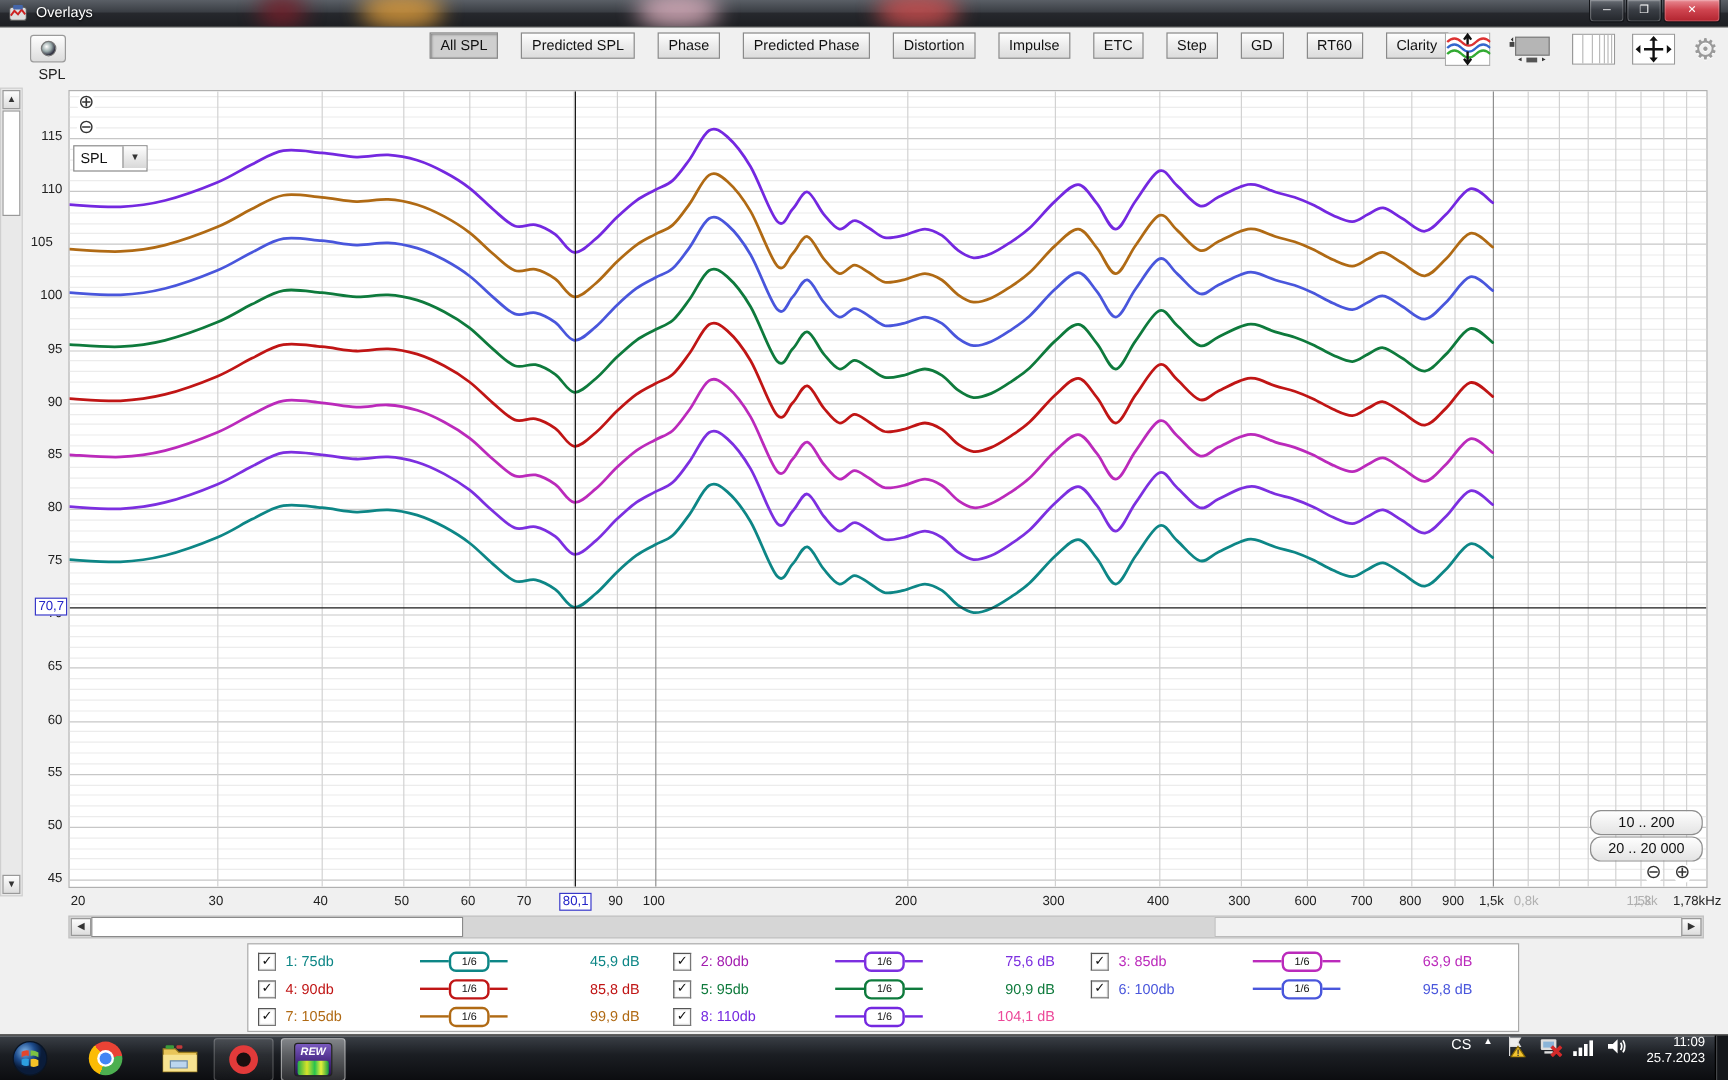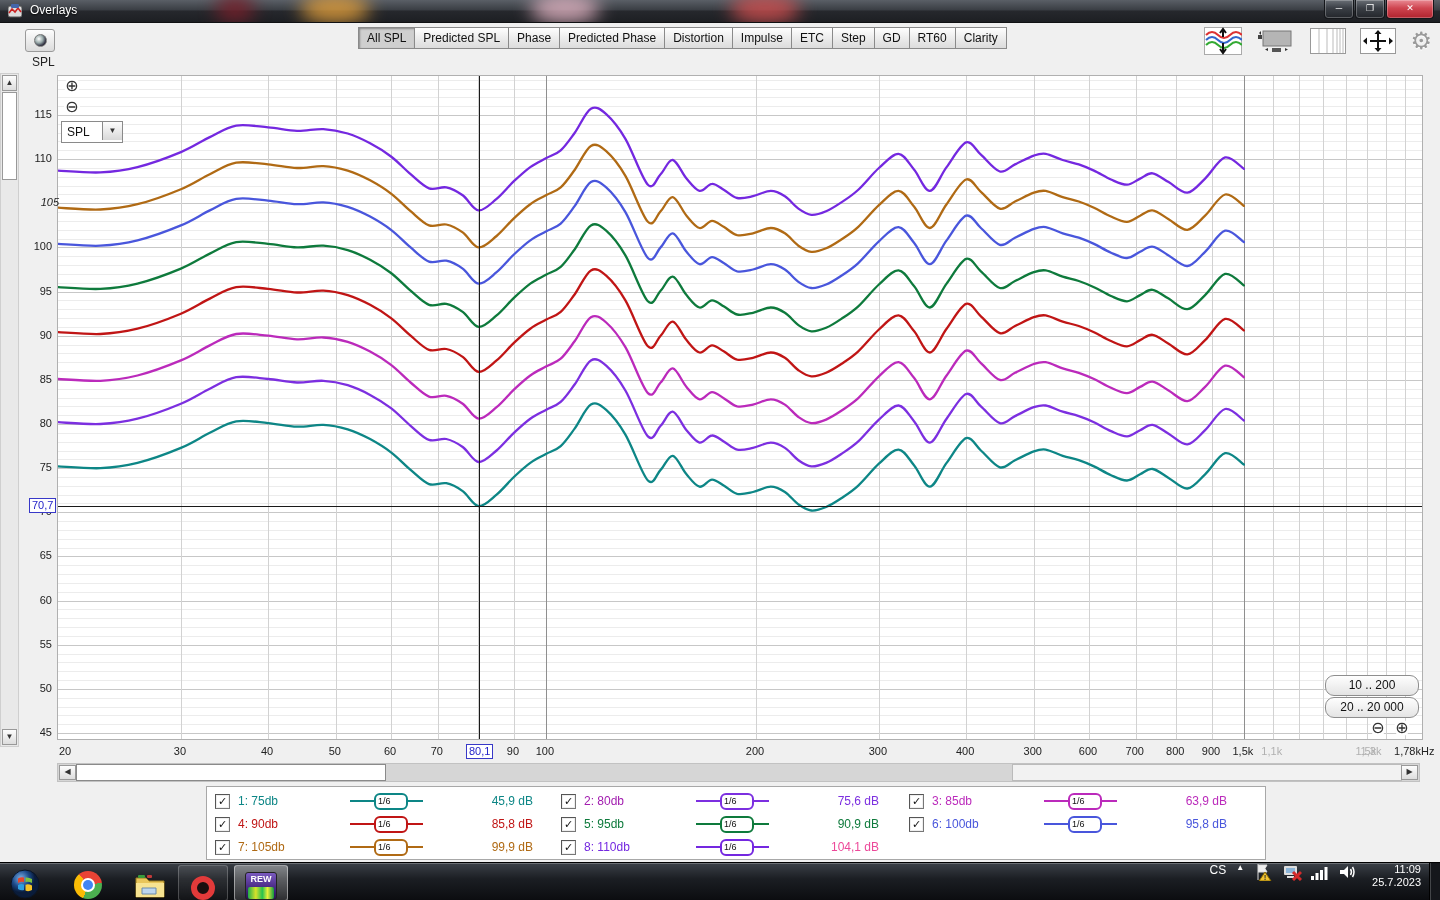"All SPL" .tab-bar { gap: none -> 20px }
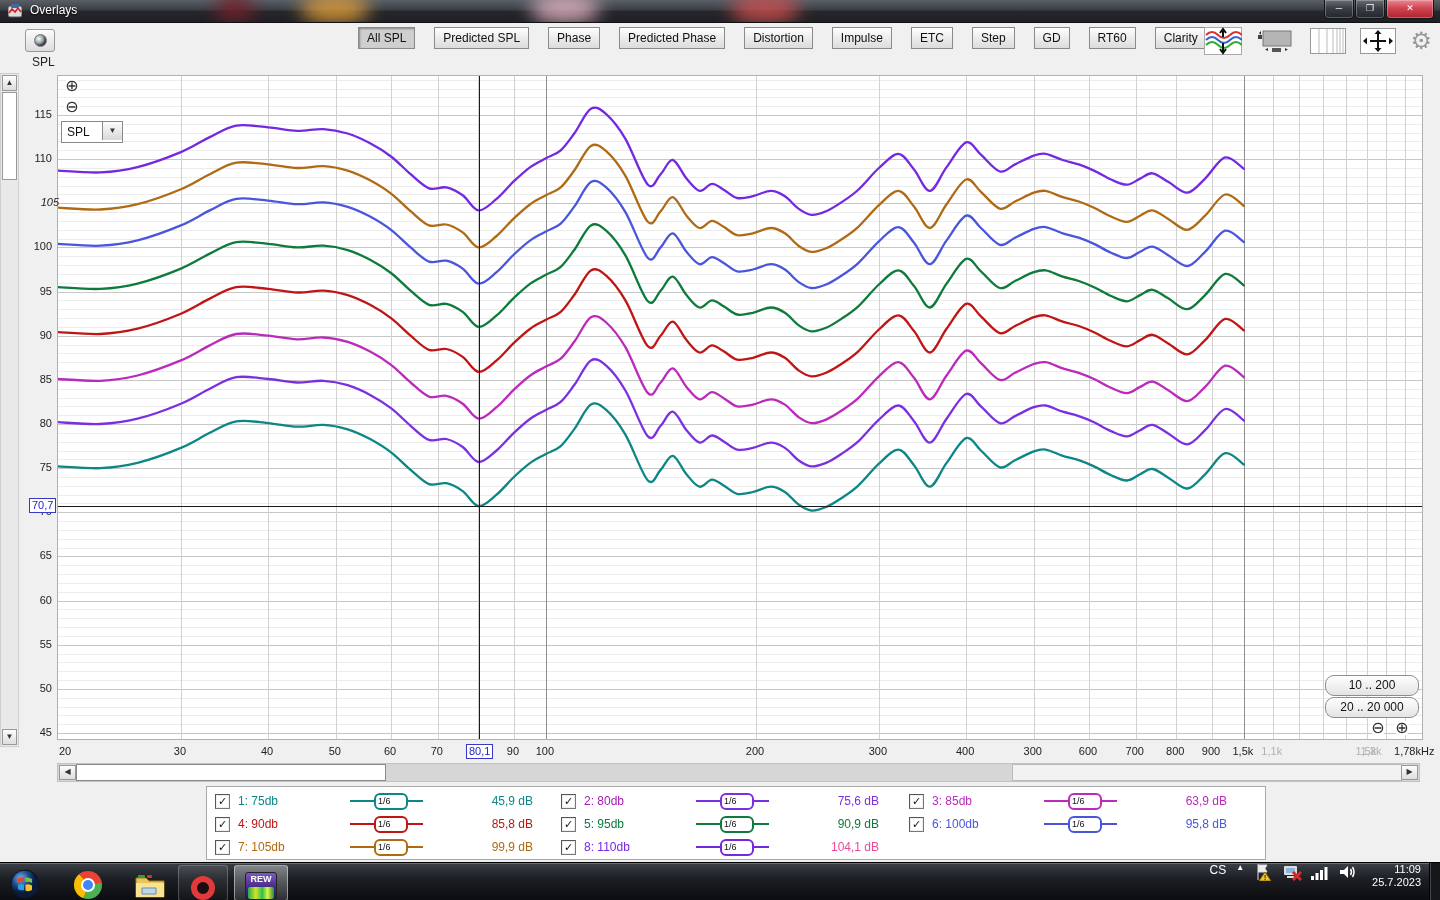"105" div.ylabel { font-style: italic -> none; left: 31px -> 16px }
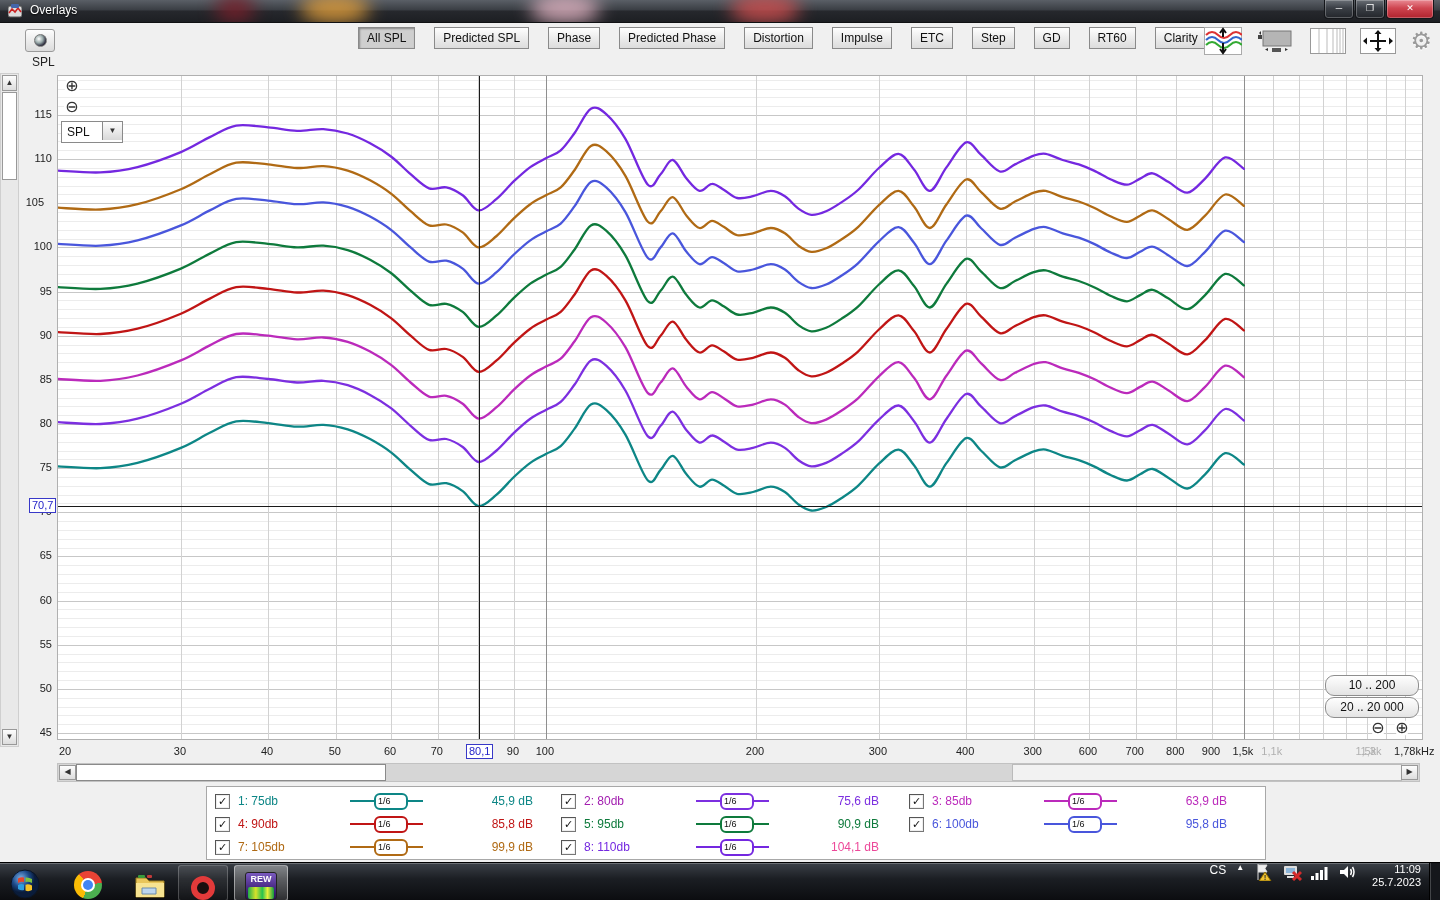"1,1k" div.xlabel { text: 1,1k -> 0,8k }
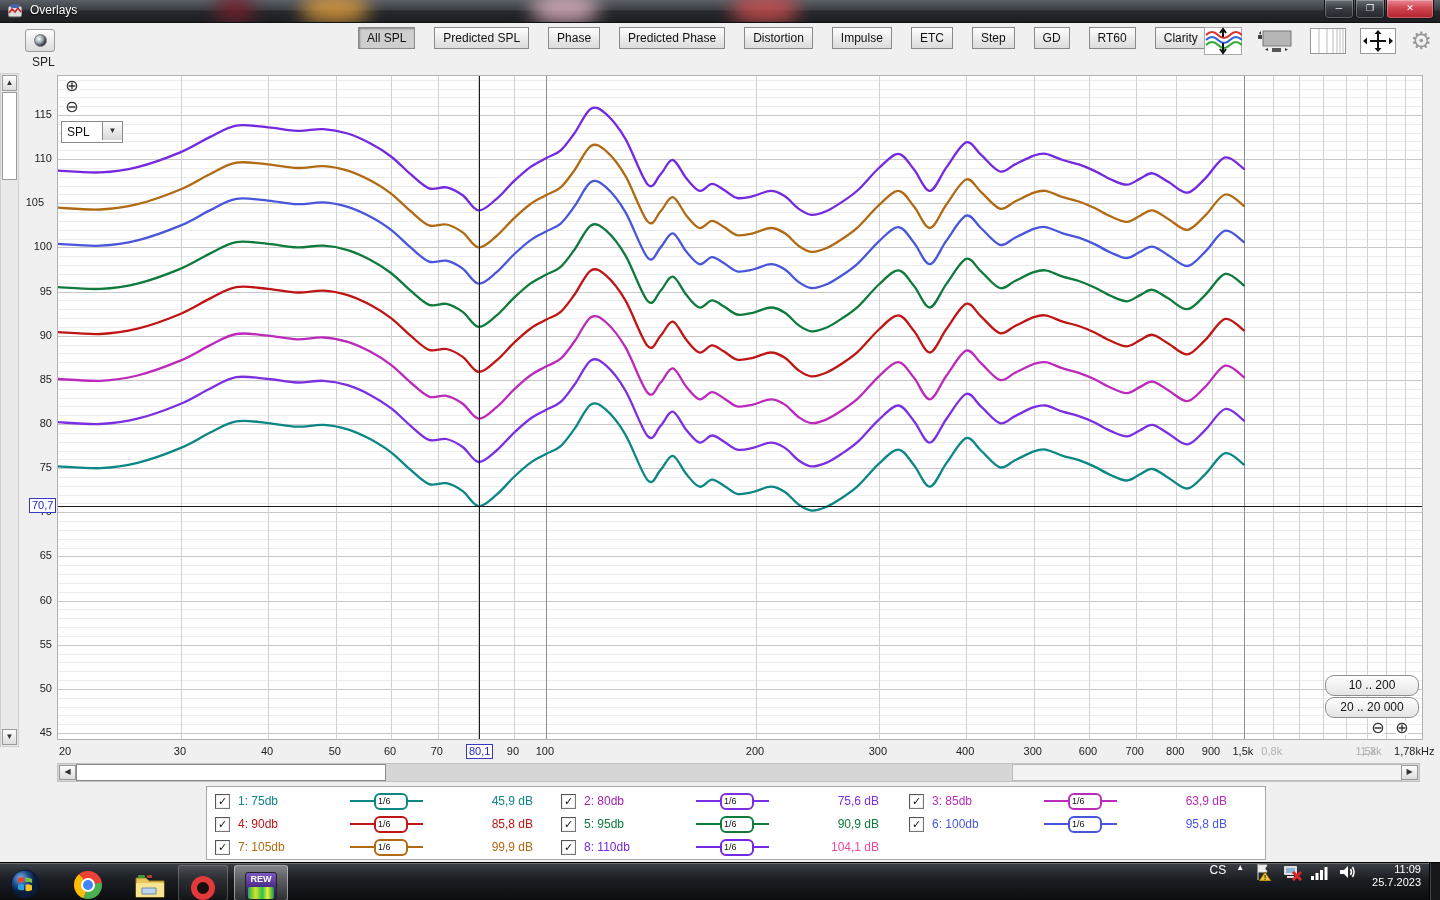"1/6" .lg-badge { text-align: none -> center }
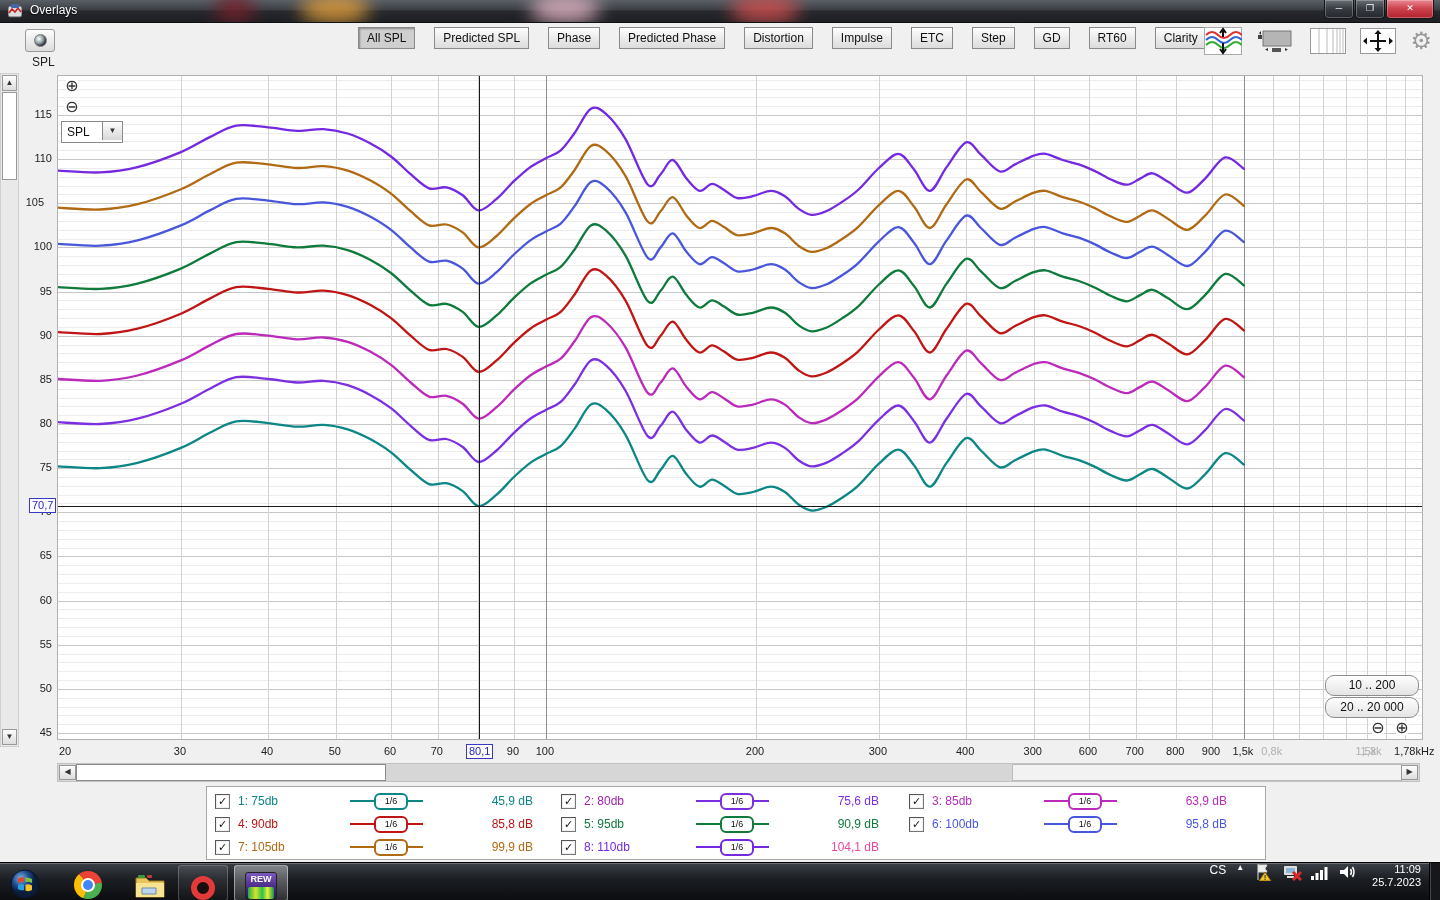"REW" .tb-app { align-items: flex-end -> center; font-style: none -> italic }
